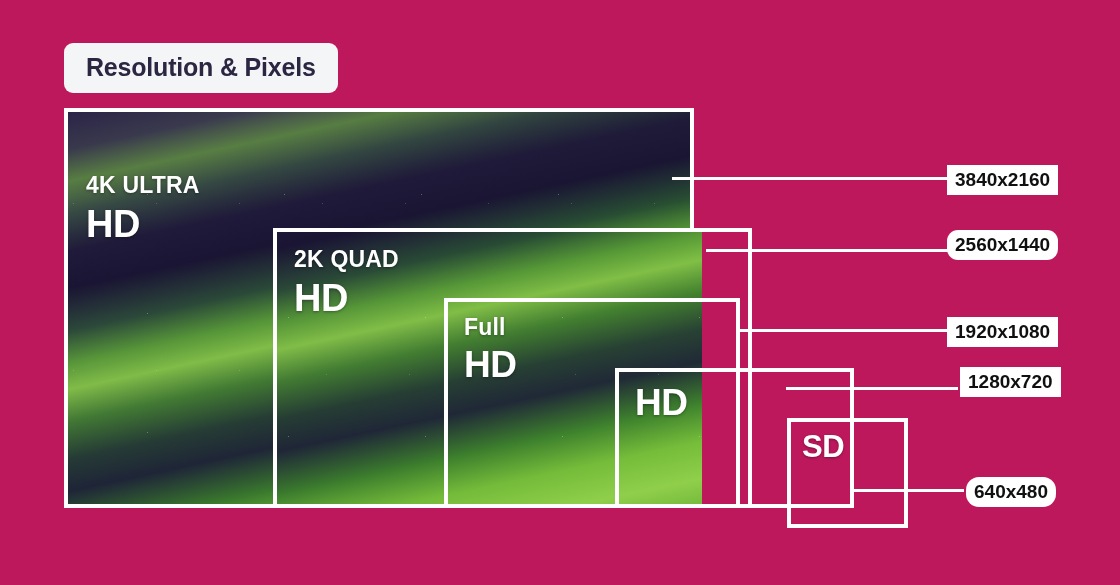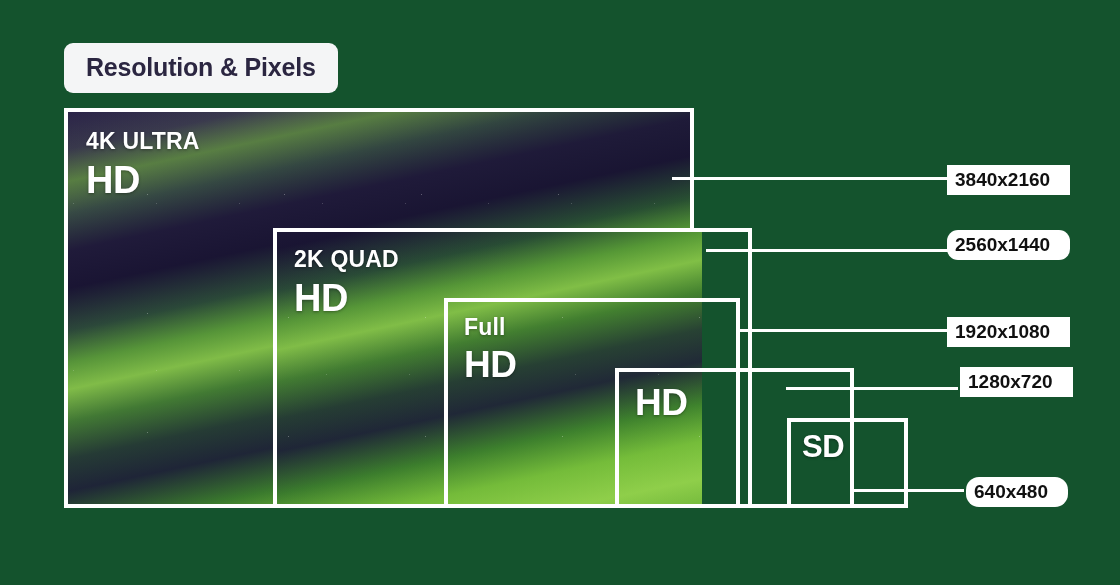"Resolution & Pixels" #stage { background: #14532d -> #be185d }
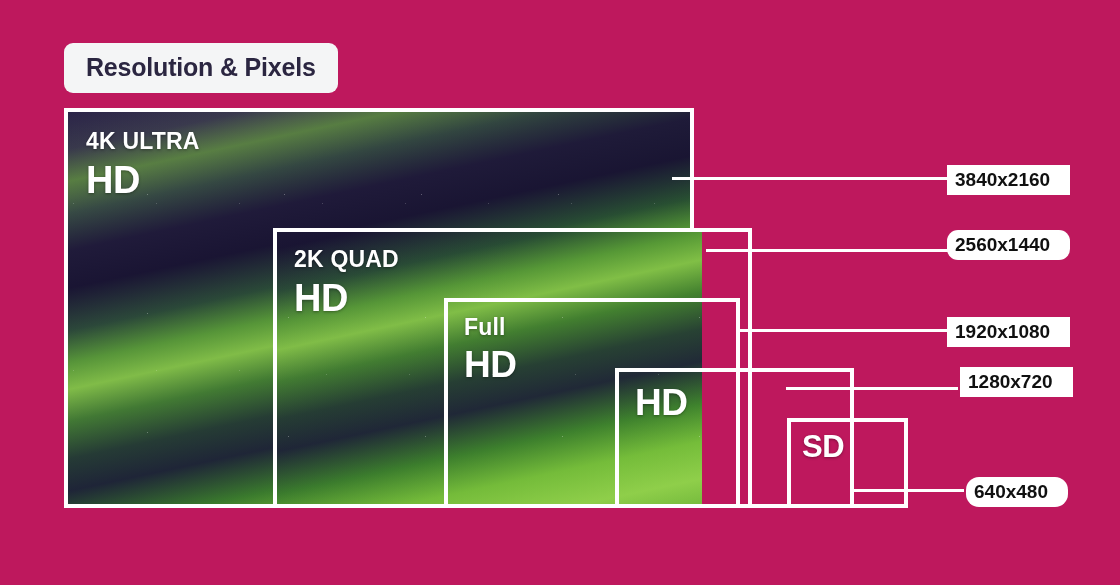"4K ULTRA" #screen-4k .small { margin-top: none -> 44px }
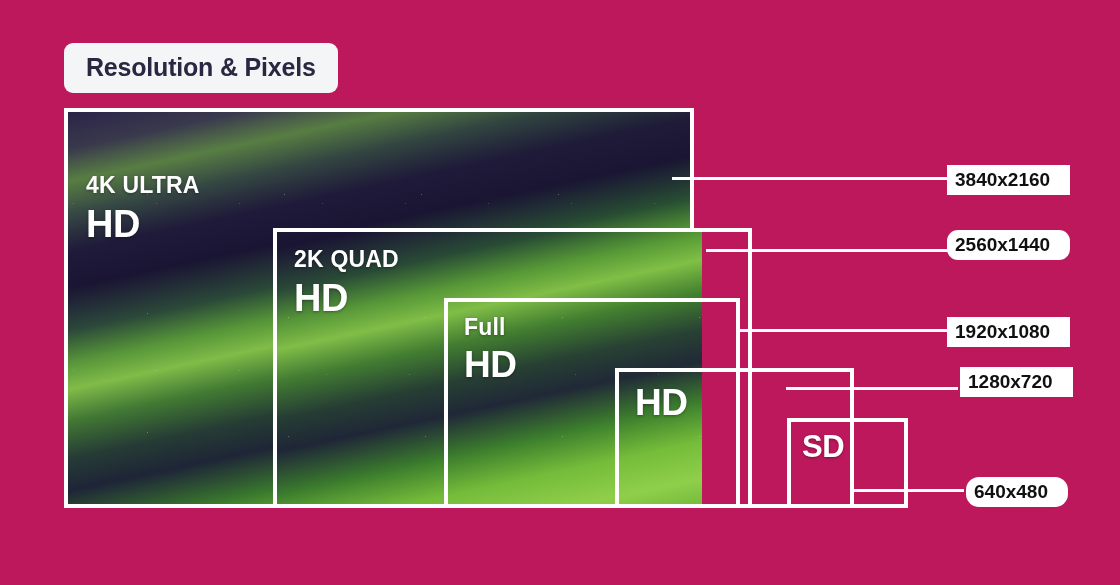"3840x2160" .res-label { padding: 5px 20px 6px 8px -> 5px 8px 6px 8px }
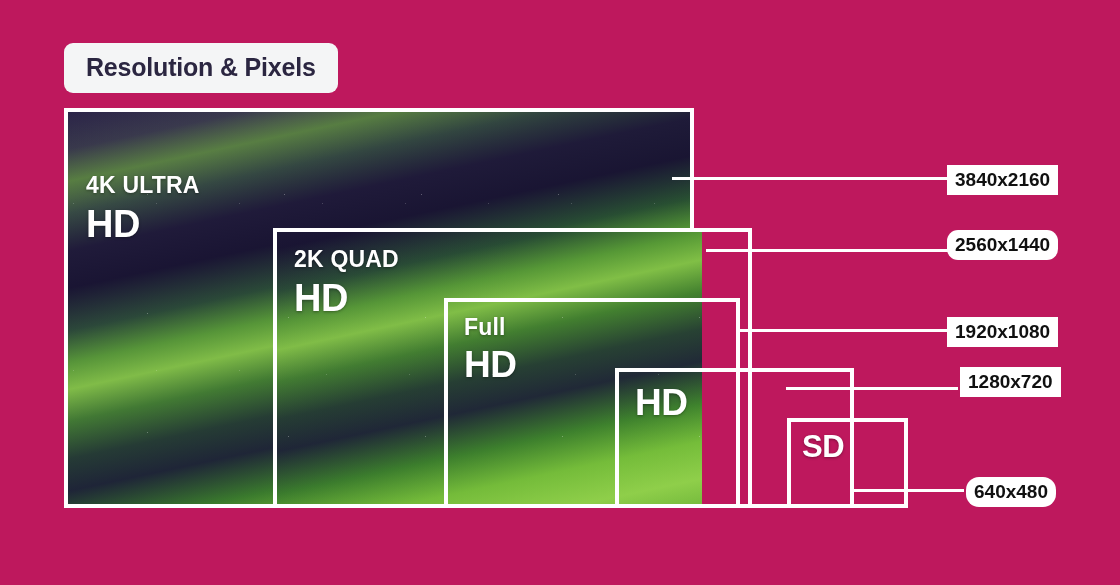"SD" #screen-sd { height: 90px -> 110px }
